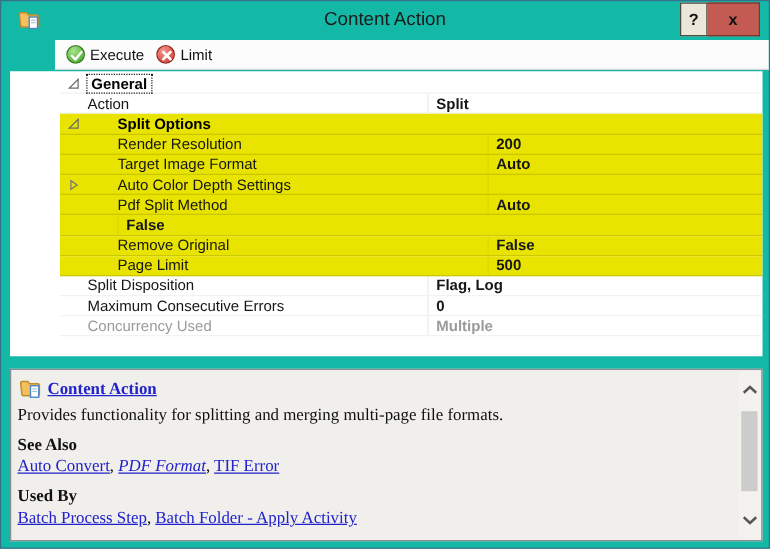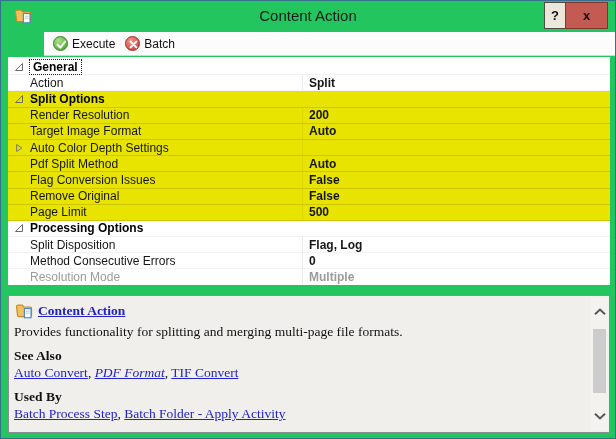"Content Action" .window { background: #22c55e -> #14b8a6 }
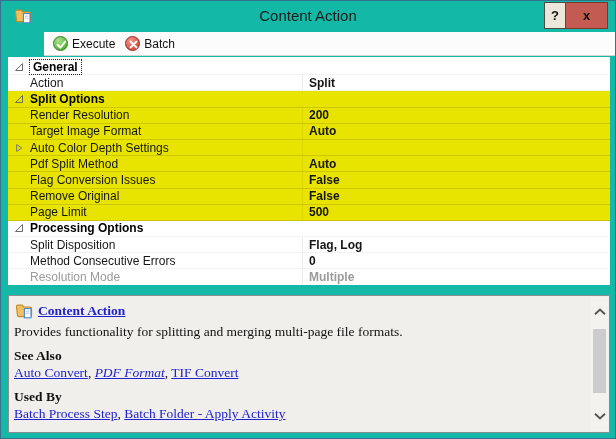"Batch" span.lbl { text: Batch -> Limit }
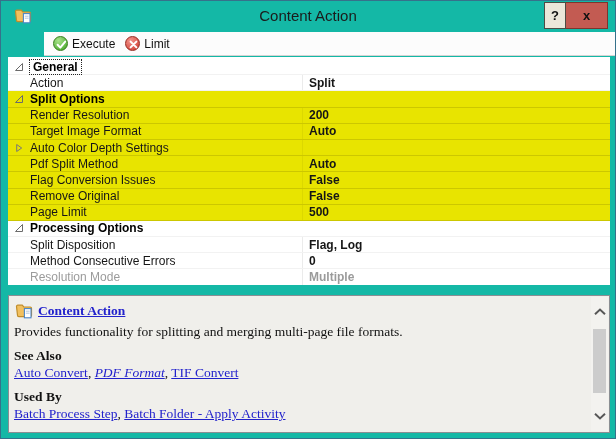"General" .grid { padding-left: none -> 40px }
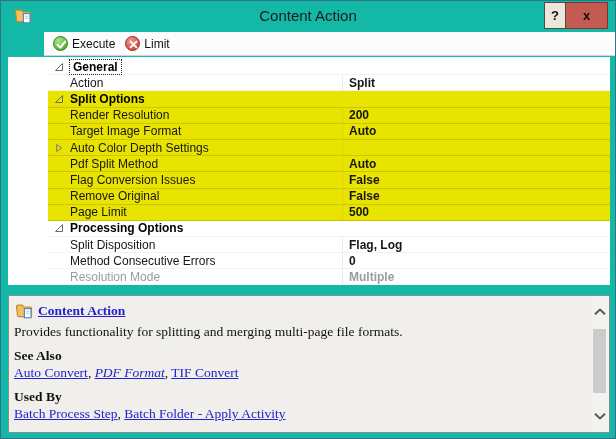"Split Options" .row.hl { gap: none -> 24px }
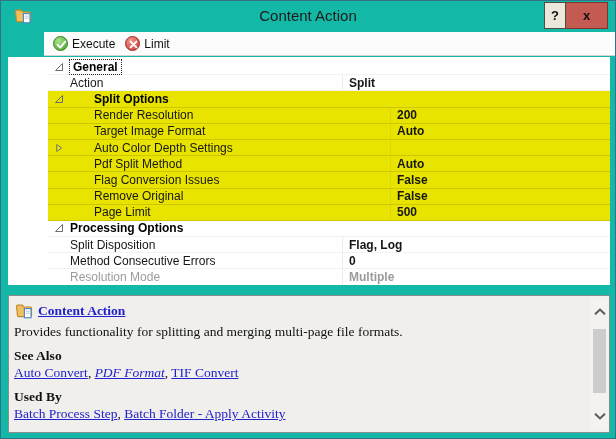"Flag Conversion Issues" span.pname { html: <span>Flag Conversion Issues</span> -> none }
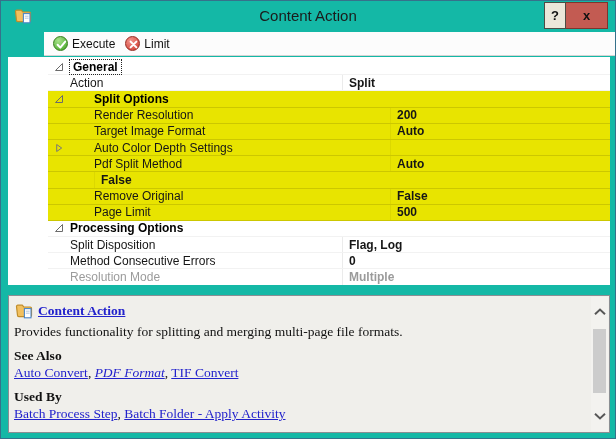"Processing Options" div.row { html: <div> <span> <svg> <path></path> </svg> </span> <span>Processing Options</span> </div> -> none }
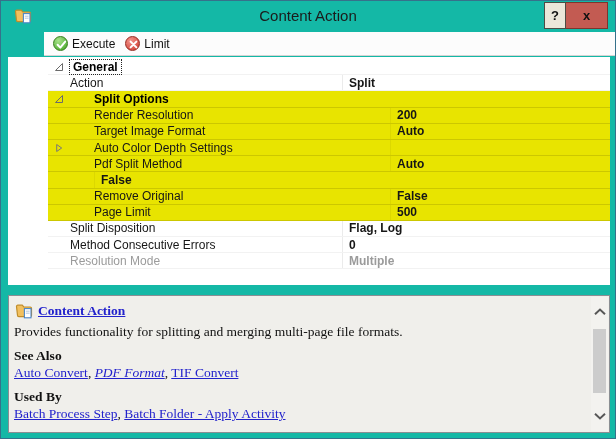"Method Consecutive Errors" span.pname { text: Method -> Maximum }
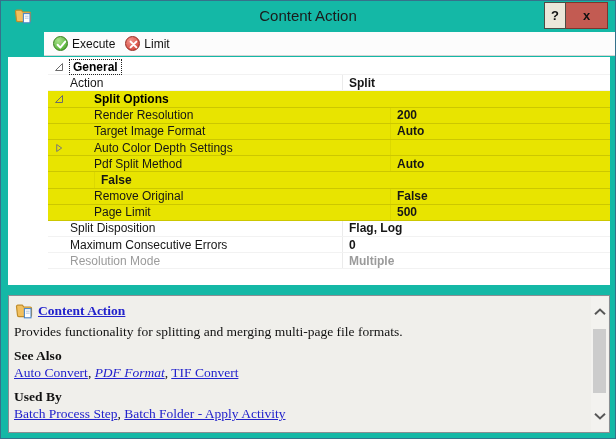"Resolution Mode" span.pname { text: Resolution Mode -> Concurrency Used }
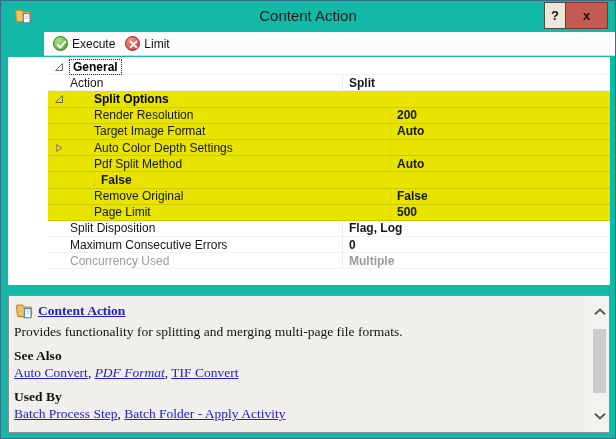"TIF Convert" span.hlink { text: Convert -> Error }
